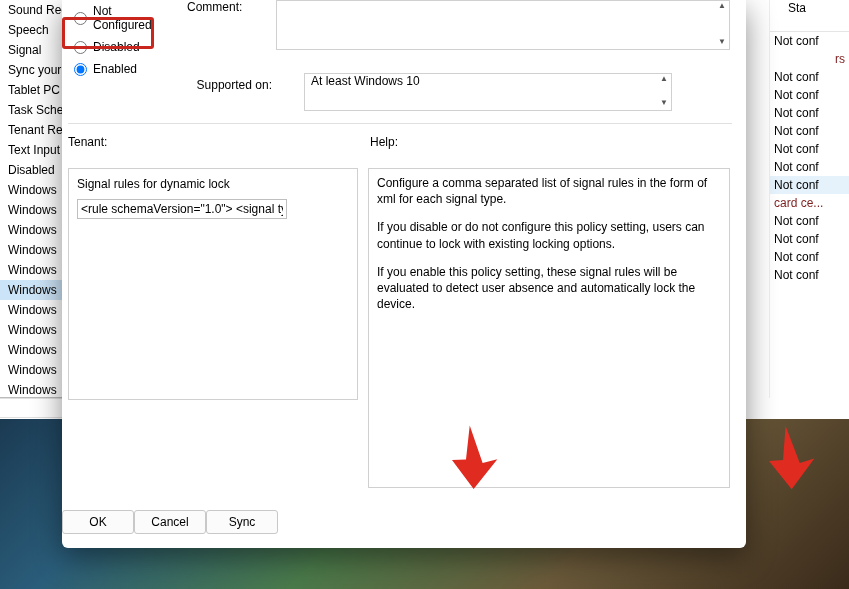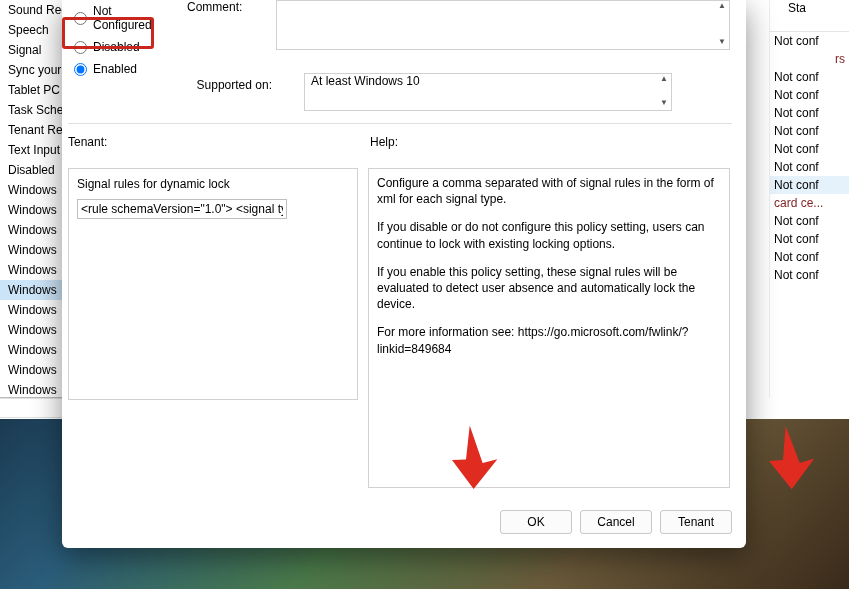"Configure a comma separated with" p { text: with -> list }
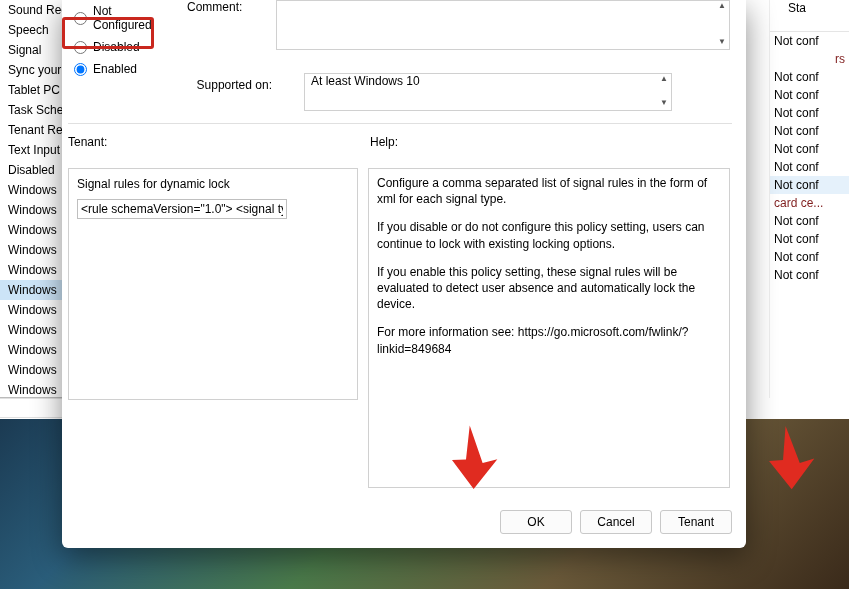"For more information see:" p { html: <p>For more information see: https://go.microsoft.com/fwlink/?linkid=849684</p> -> none }
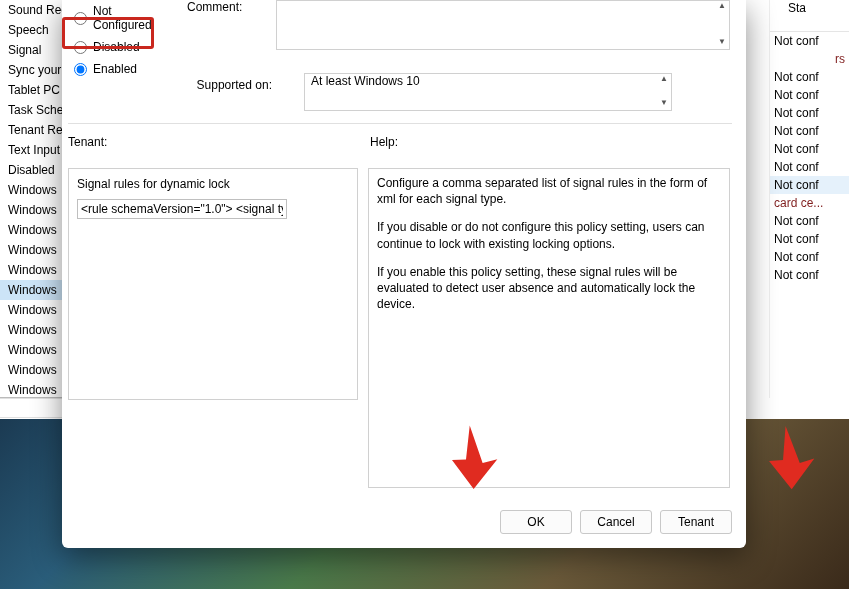"OK" .btn-row { gap: 8px -> none; justify-content: flex-end -> flex-start }
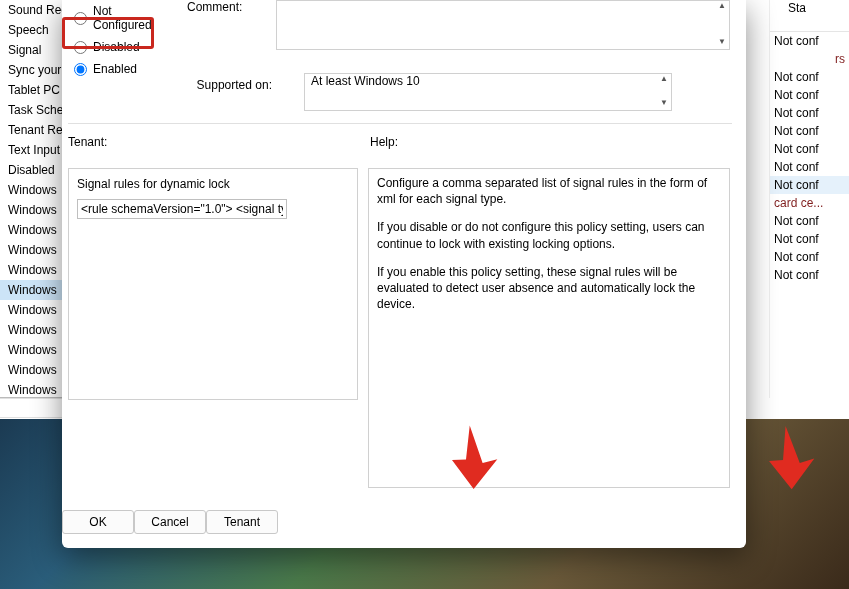"Tenant" button.btn { text: Tenant -> Sync }
